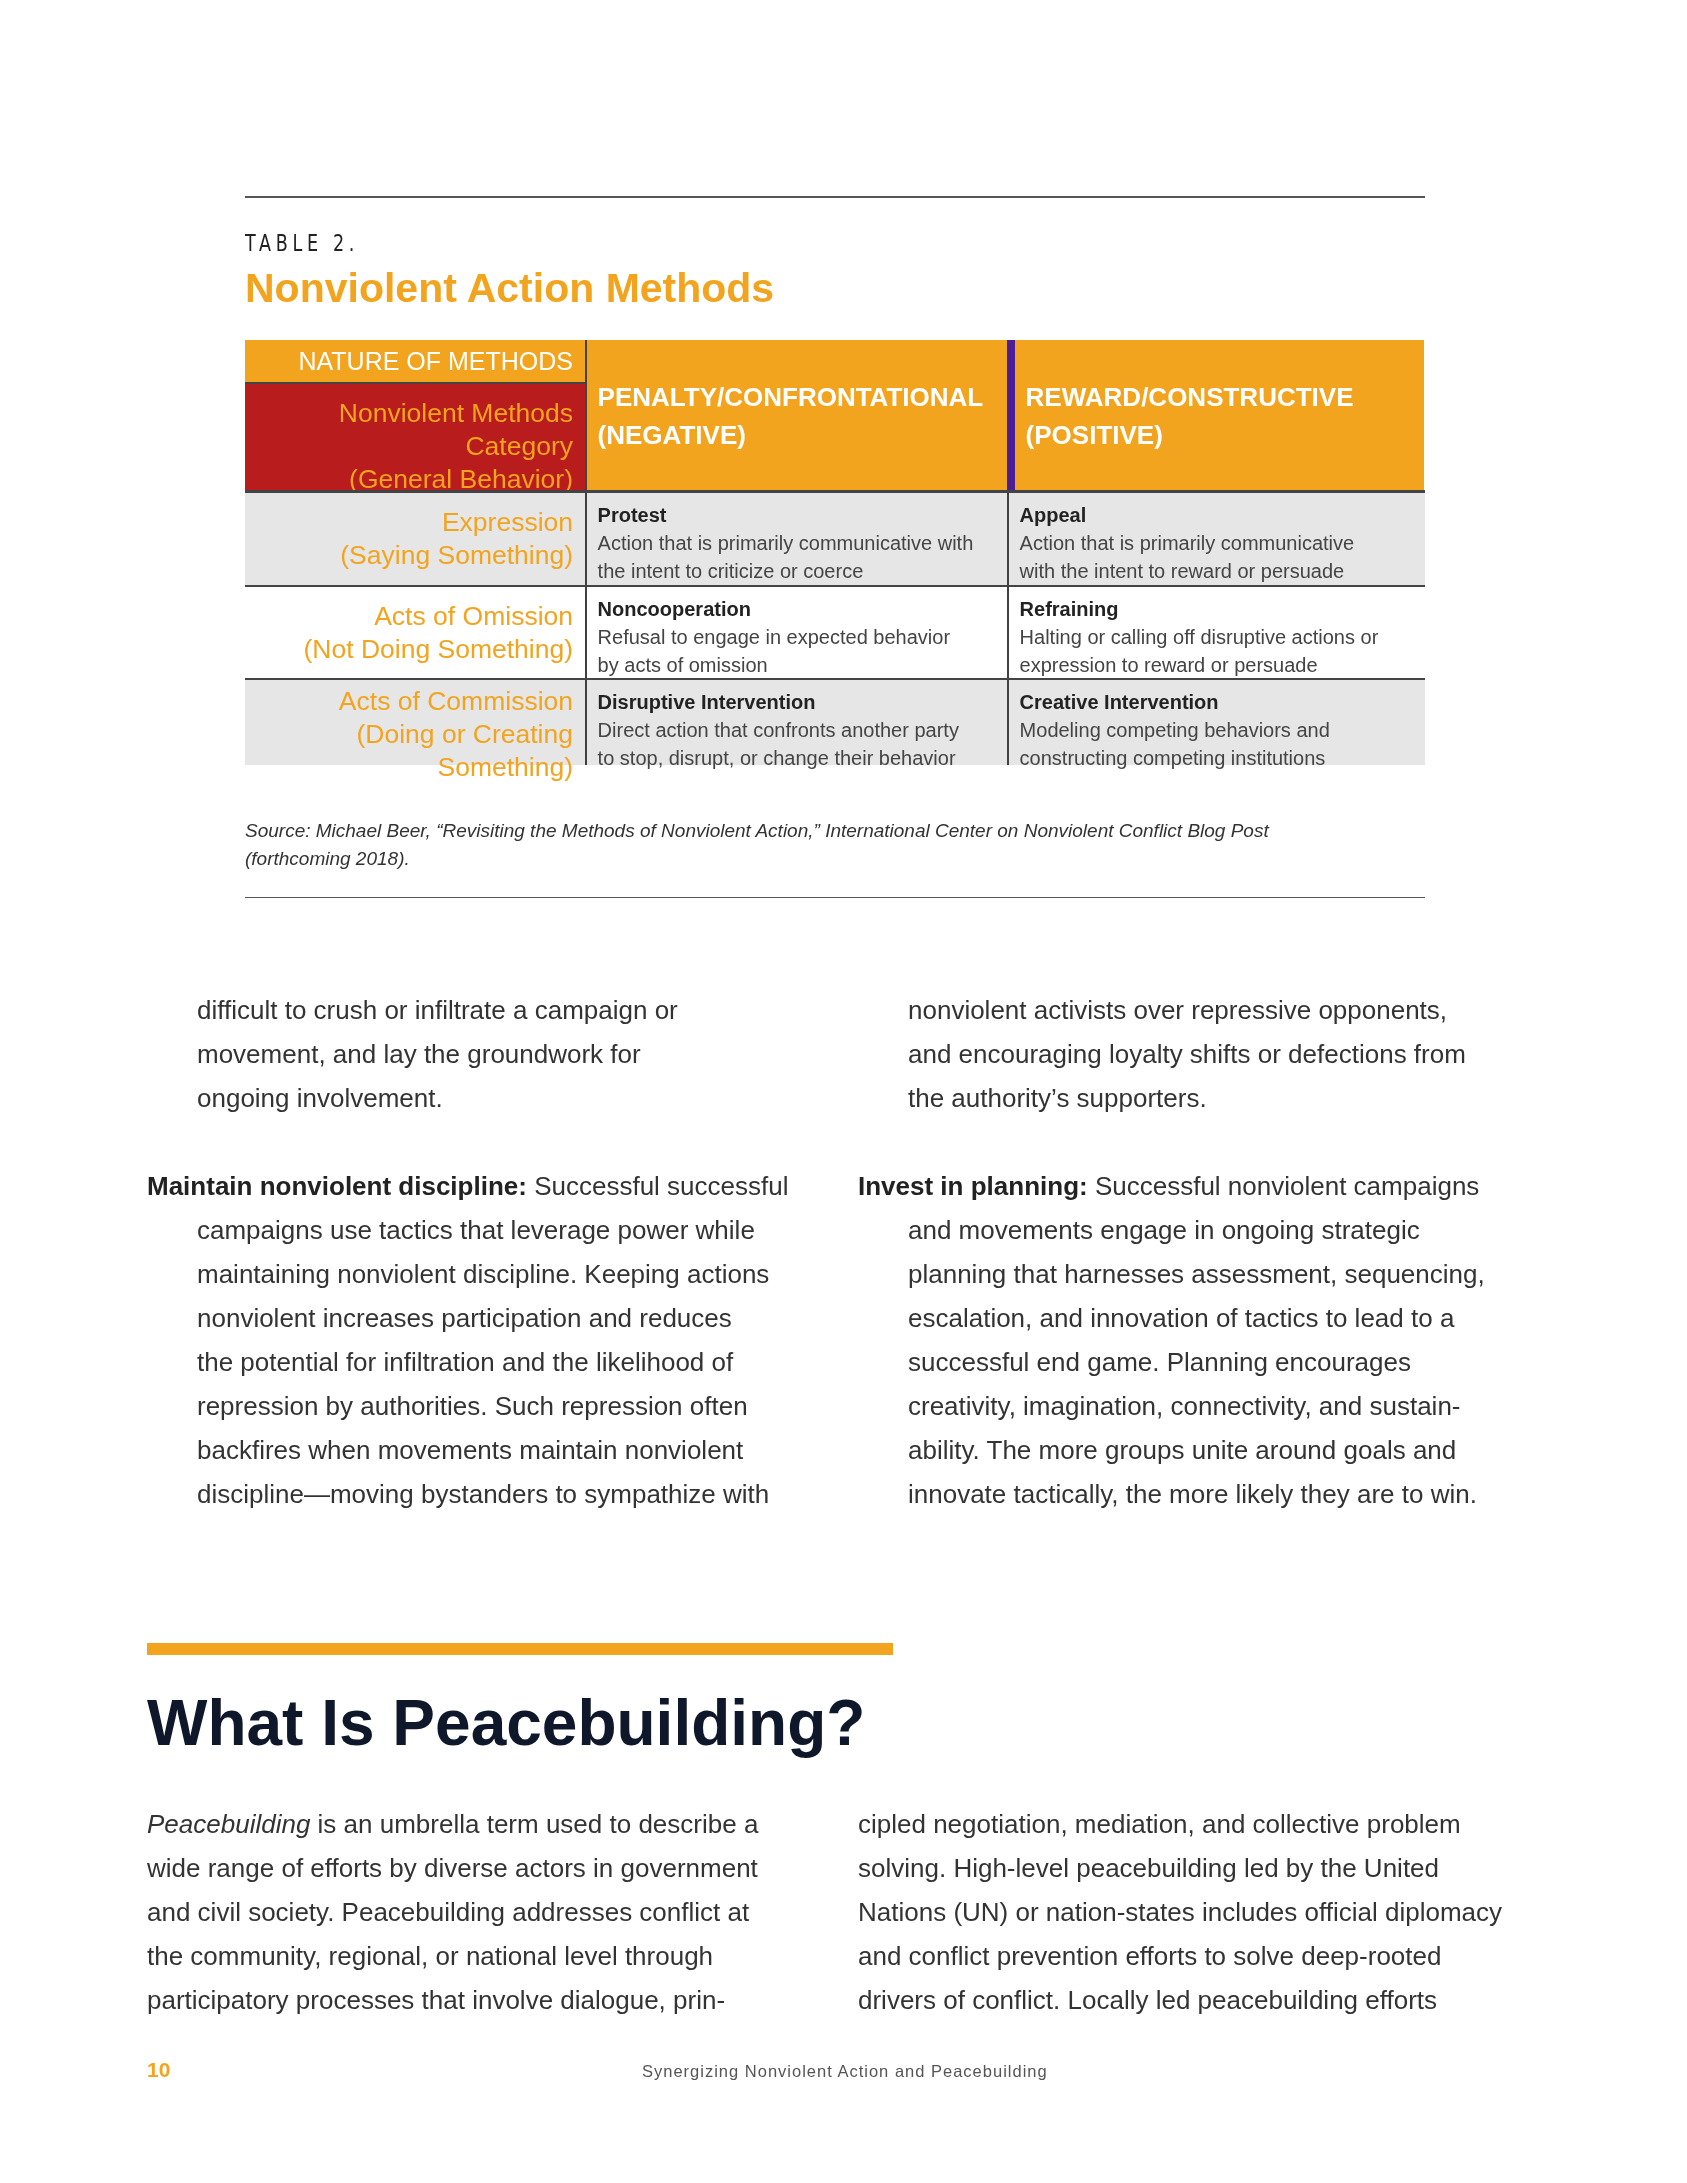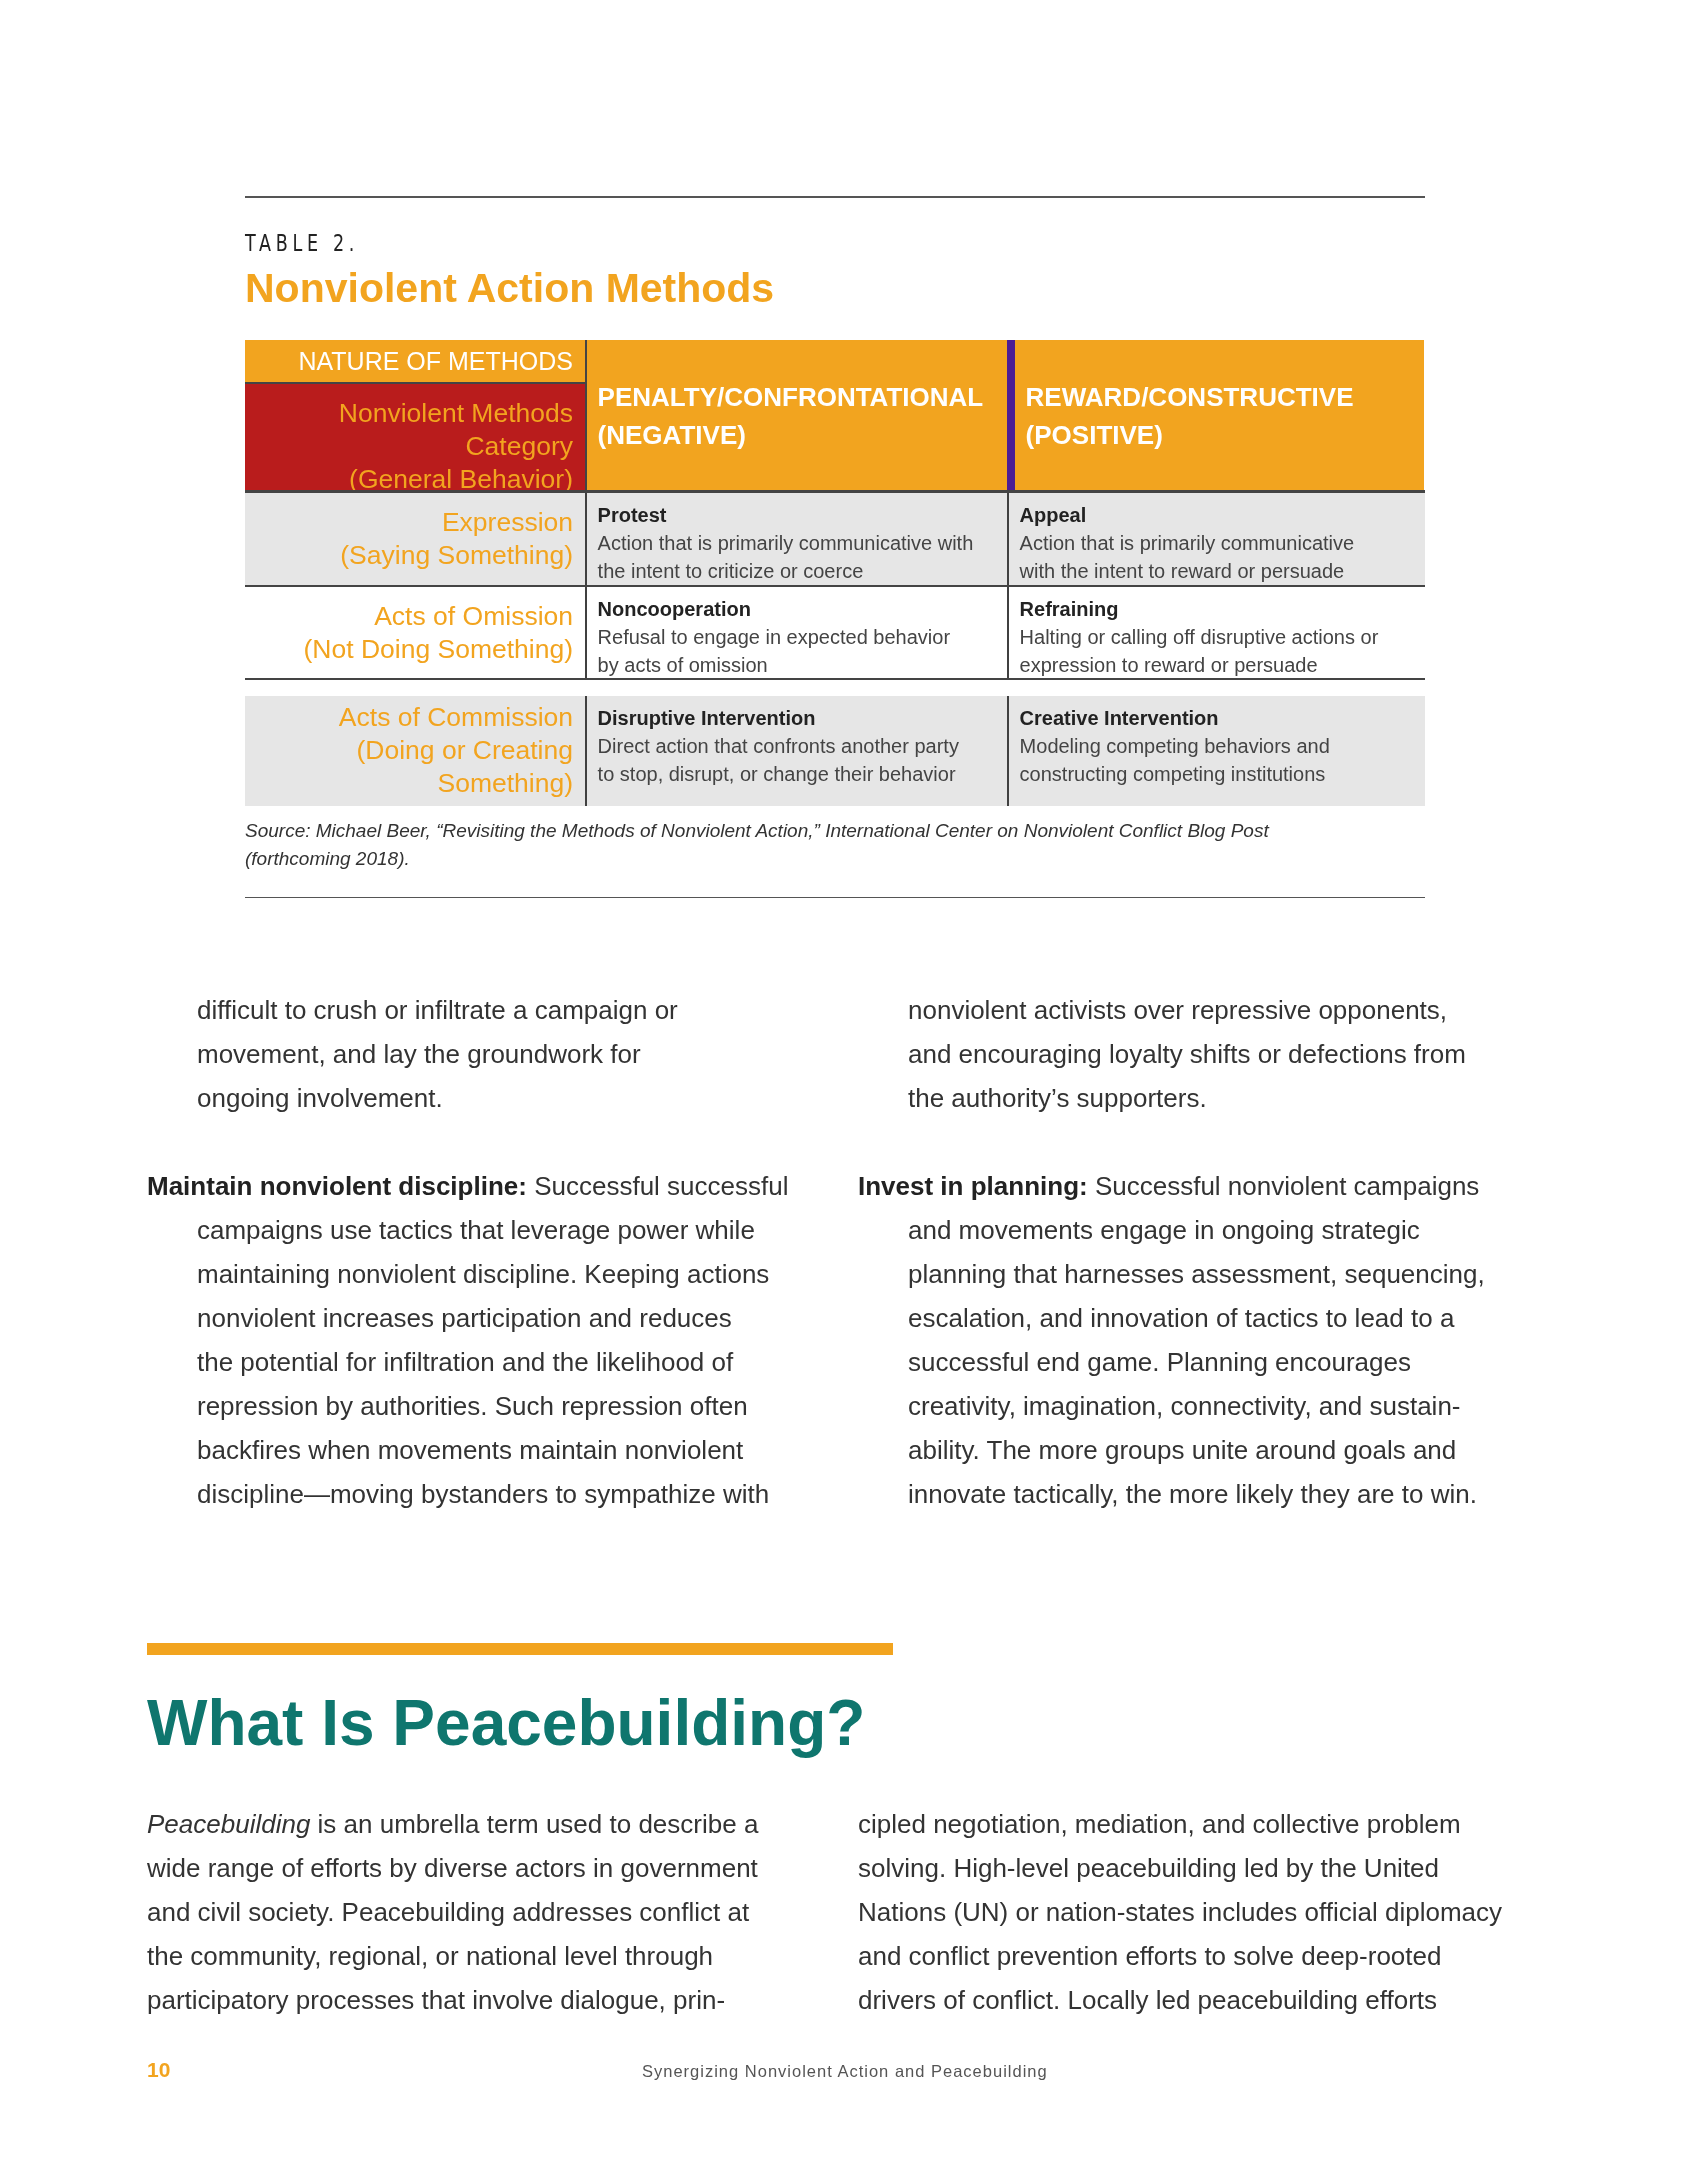"Acts of Commission" div.row { height: 110px -> 85px; margin-top: 16px -> none }
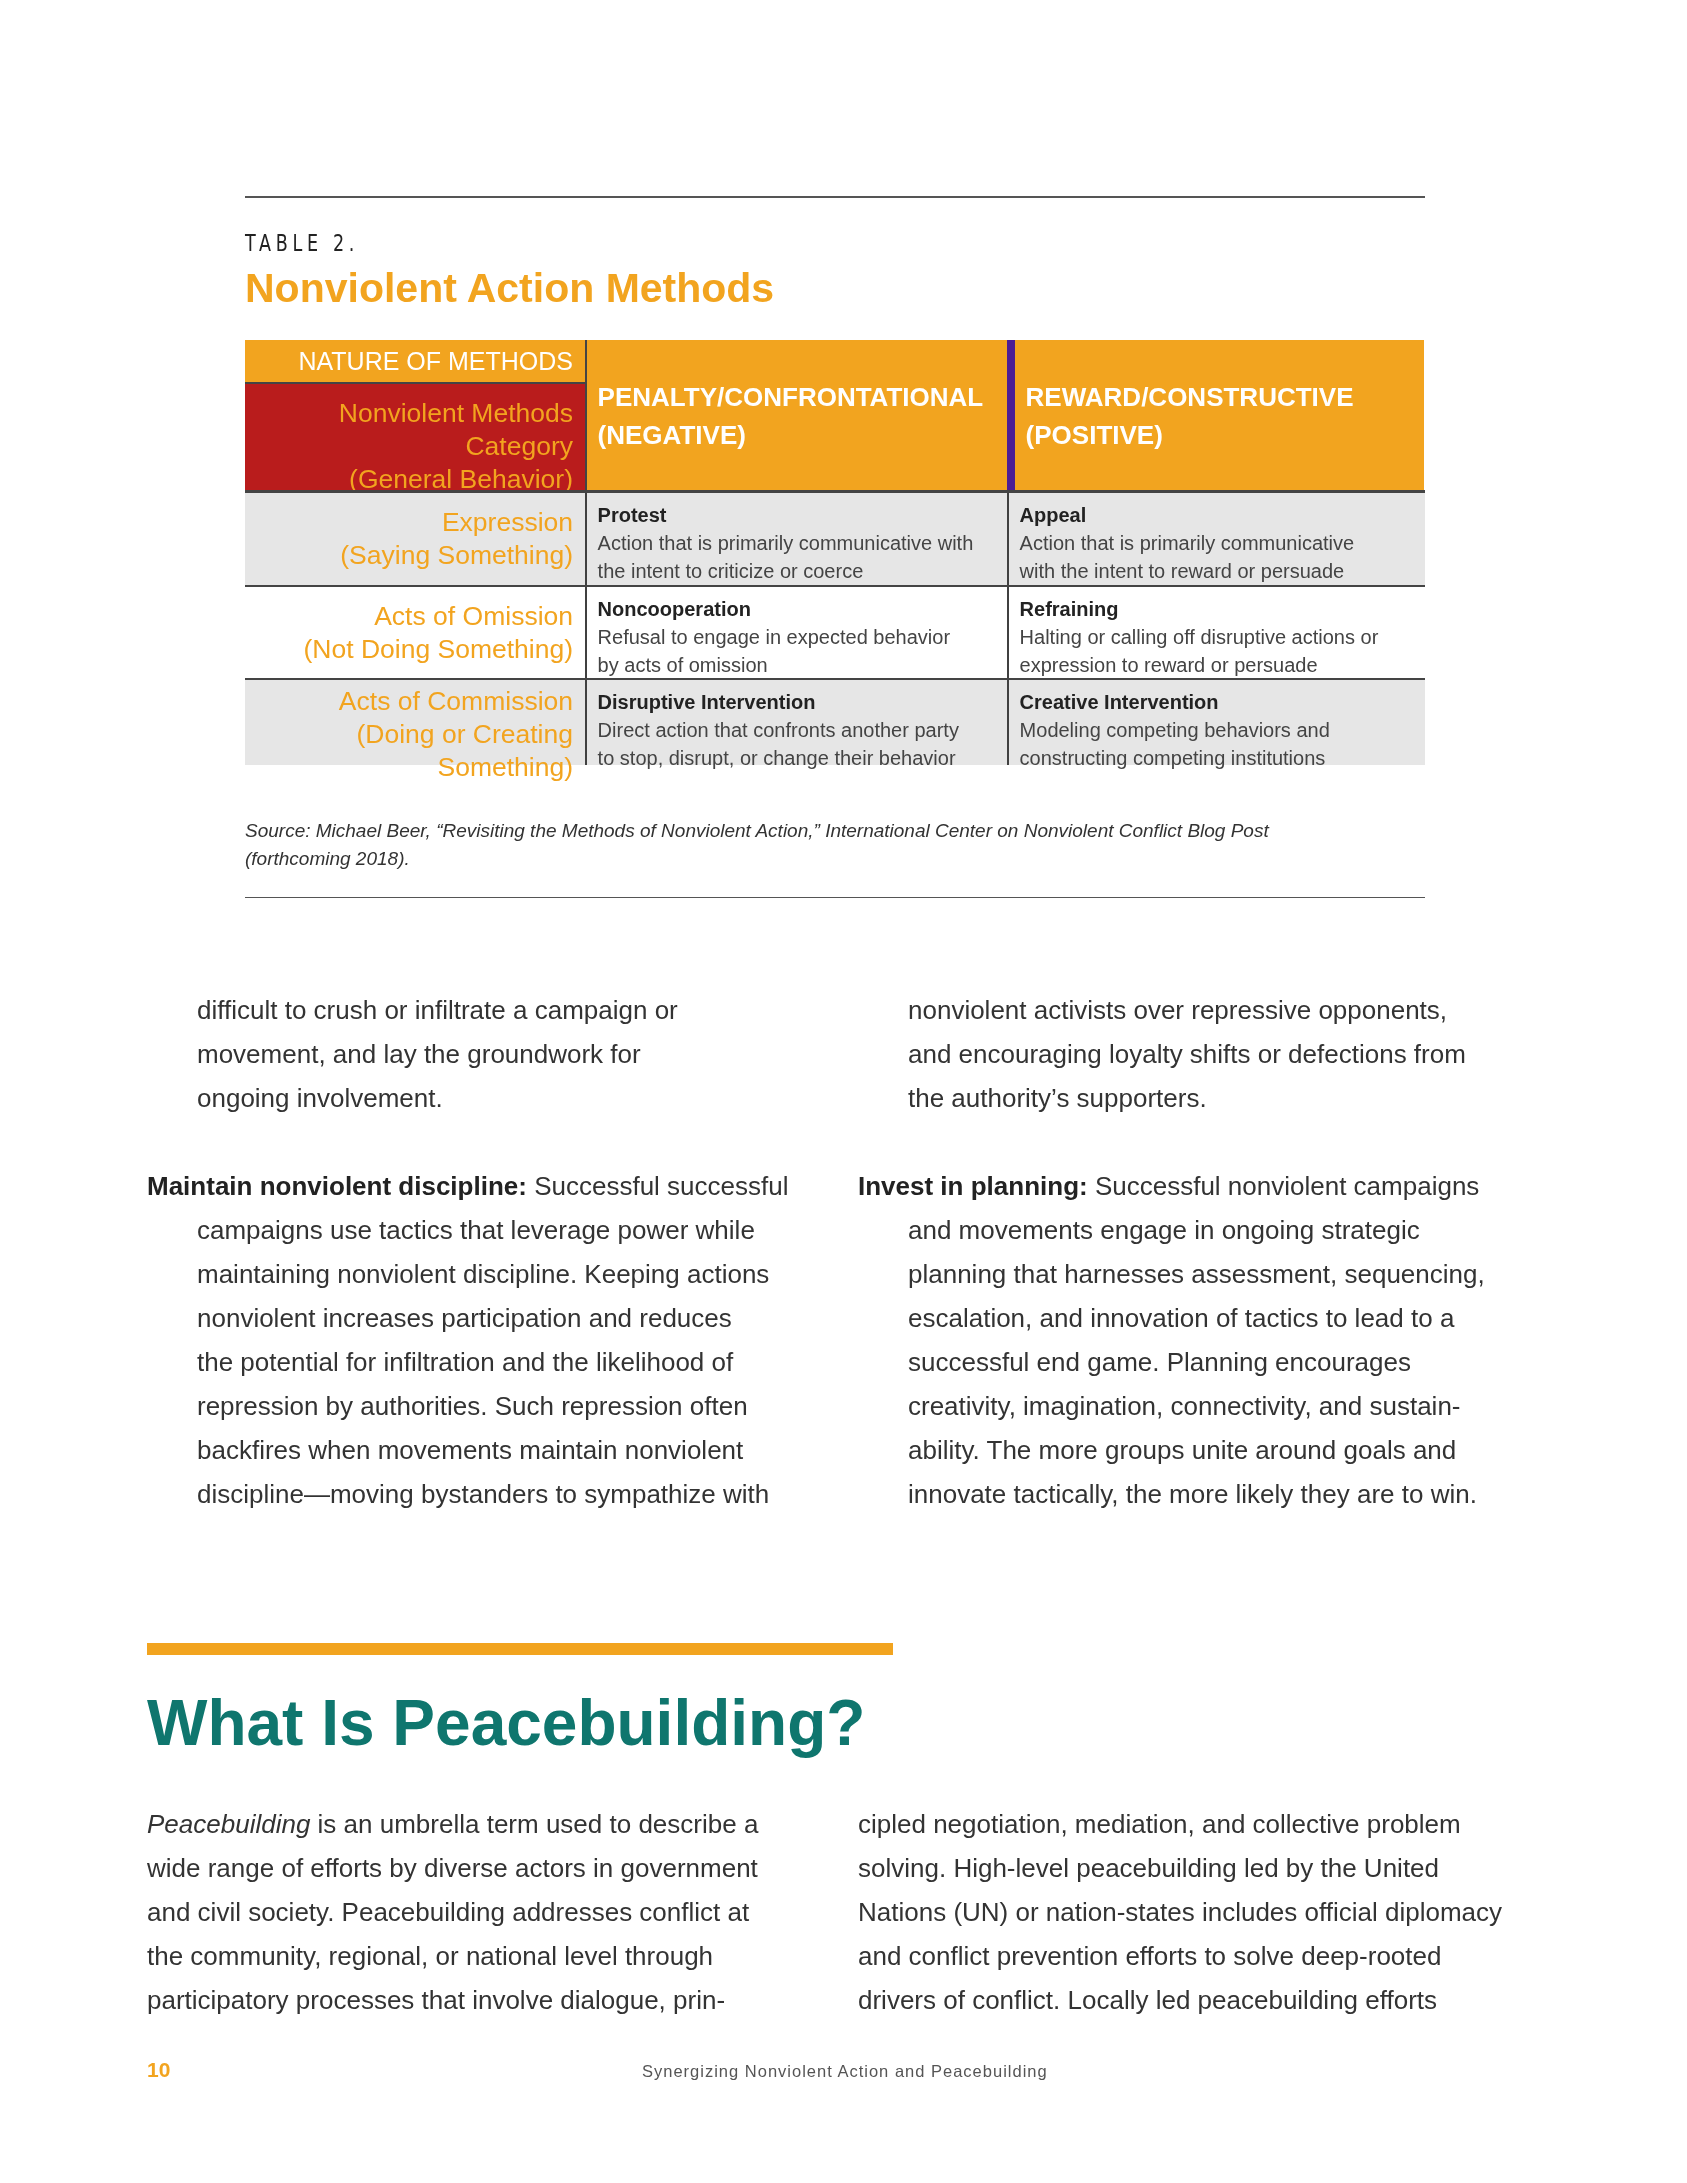"What Is Peacebuilding?" .section-title { color: #0f766e -> #0f172a }
